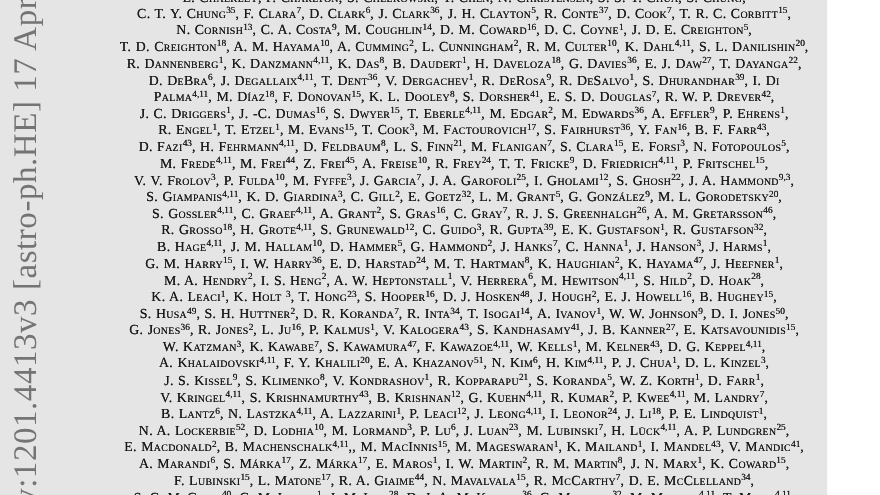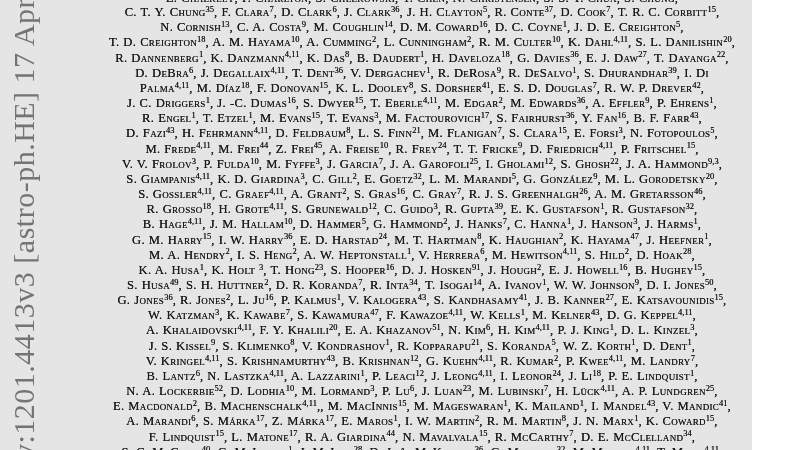", T. Evans" span { text: Evans -> Cook }
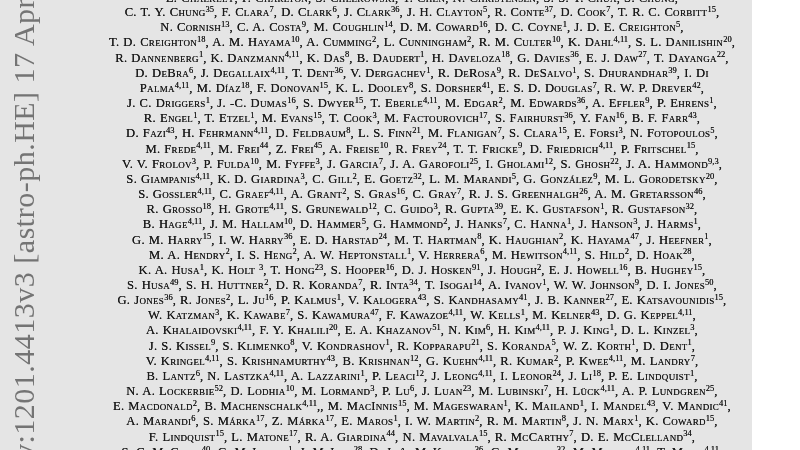", L. M. Marandi" span { text: Marandi -> Grant }
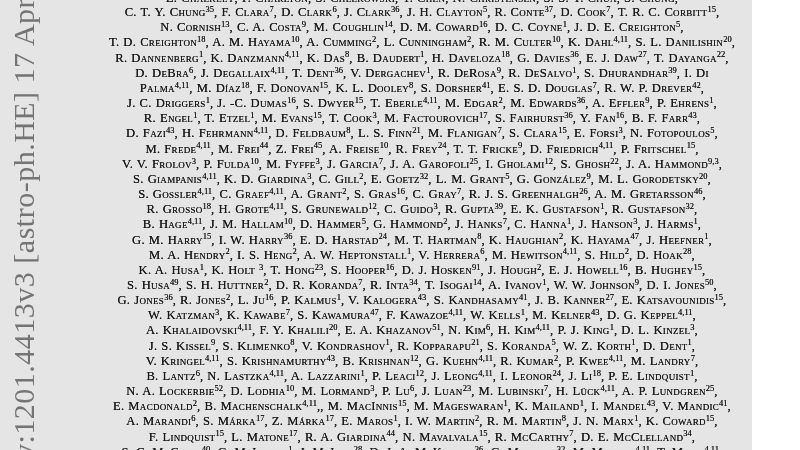"K. A. Husa" span { text: Husa -> Leaci }
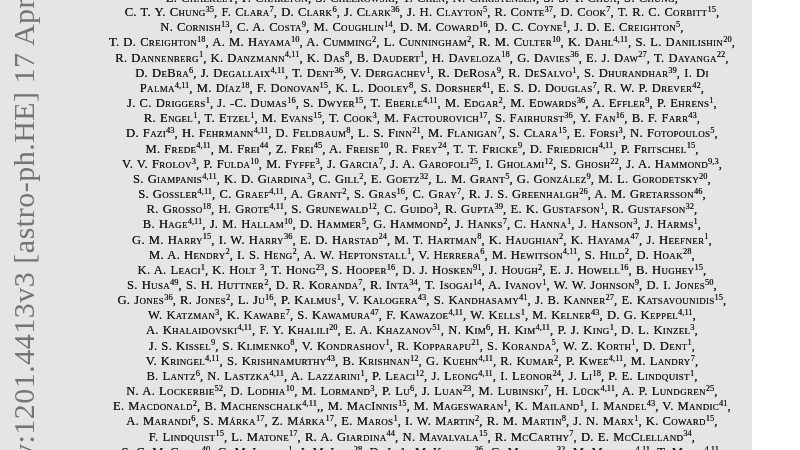"91" sup { text: 91 -> 48 }
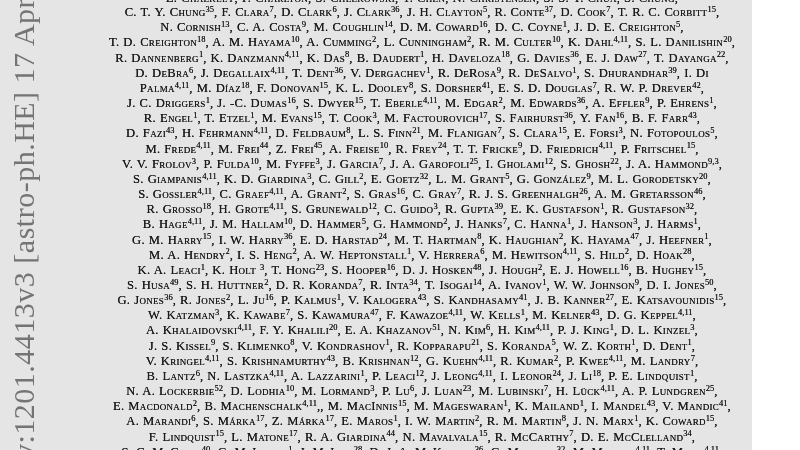", P. J. King" span { text: King -> Chua }
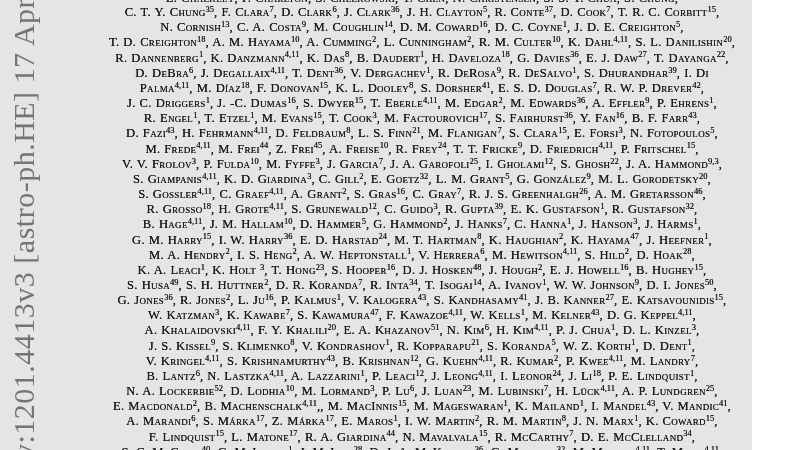", D. Dent" span { text: Dent -> Farr }
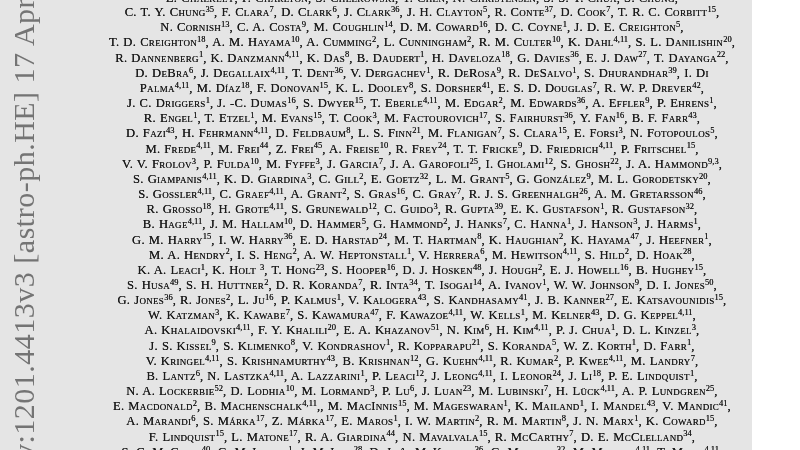"F. Lindquist" span { text: Lindquist -> Lubinski }
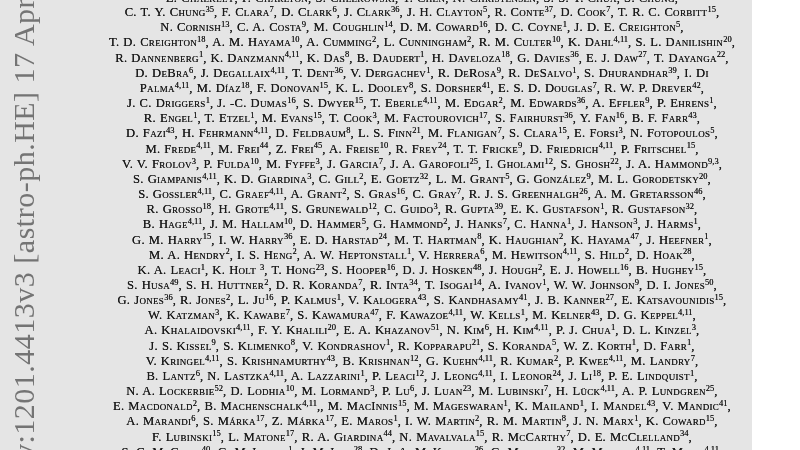", R. A. Giardina" span { text: Giardina -> Giaime }
